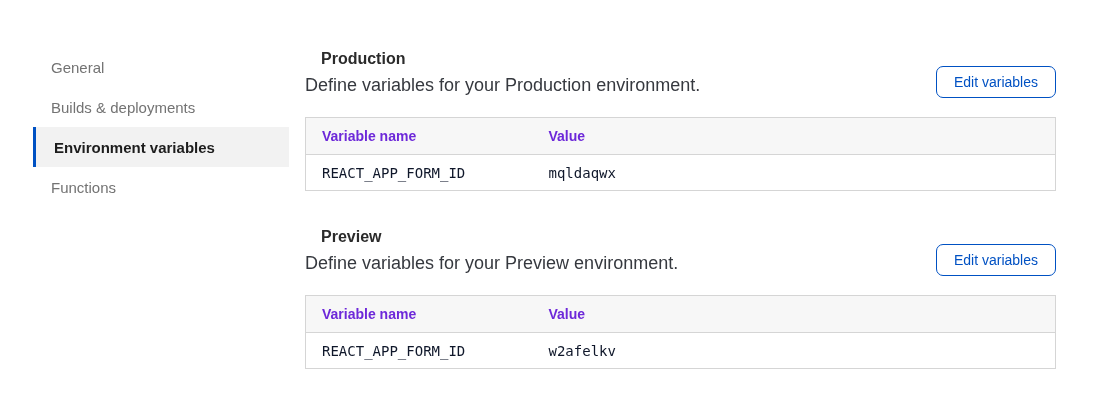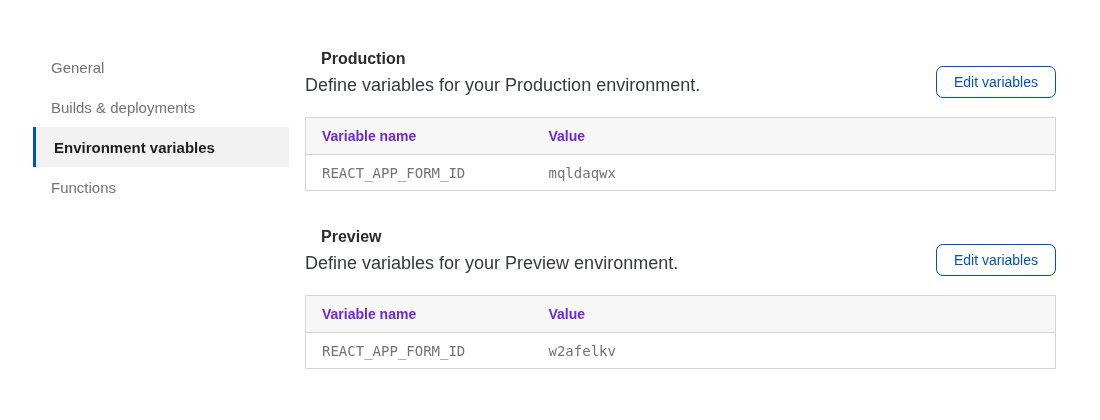"REACT_APP_FORM_ID" .env-table tbody td { color: #737373 -> #0f172a }
